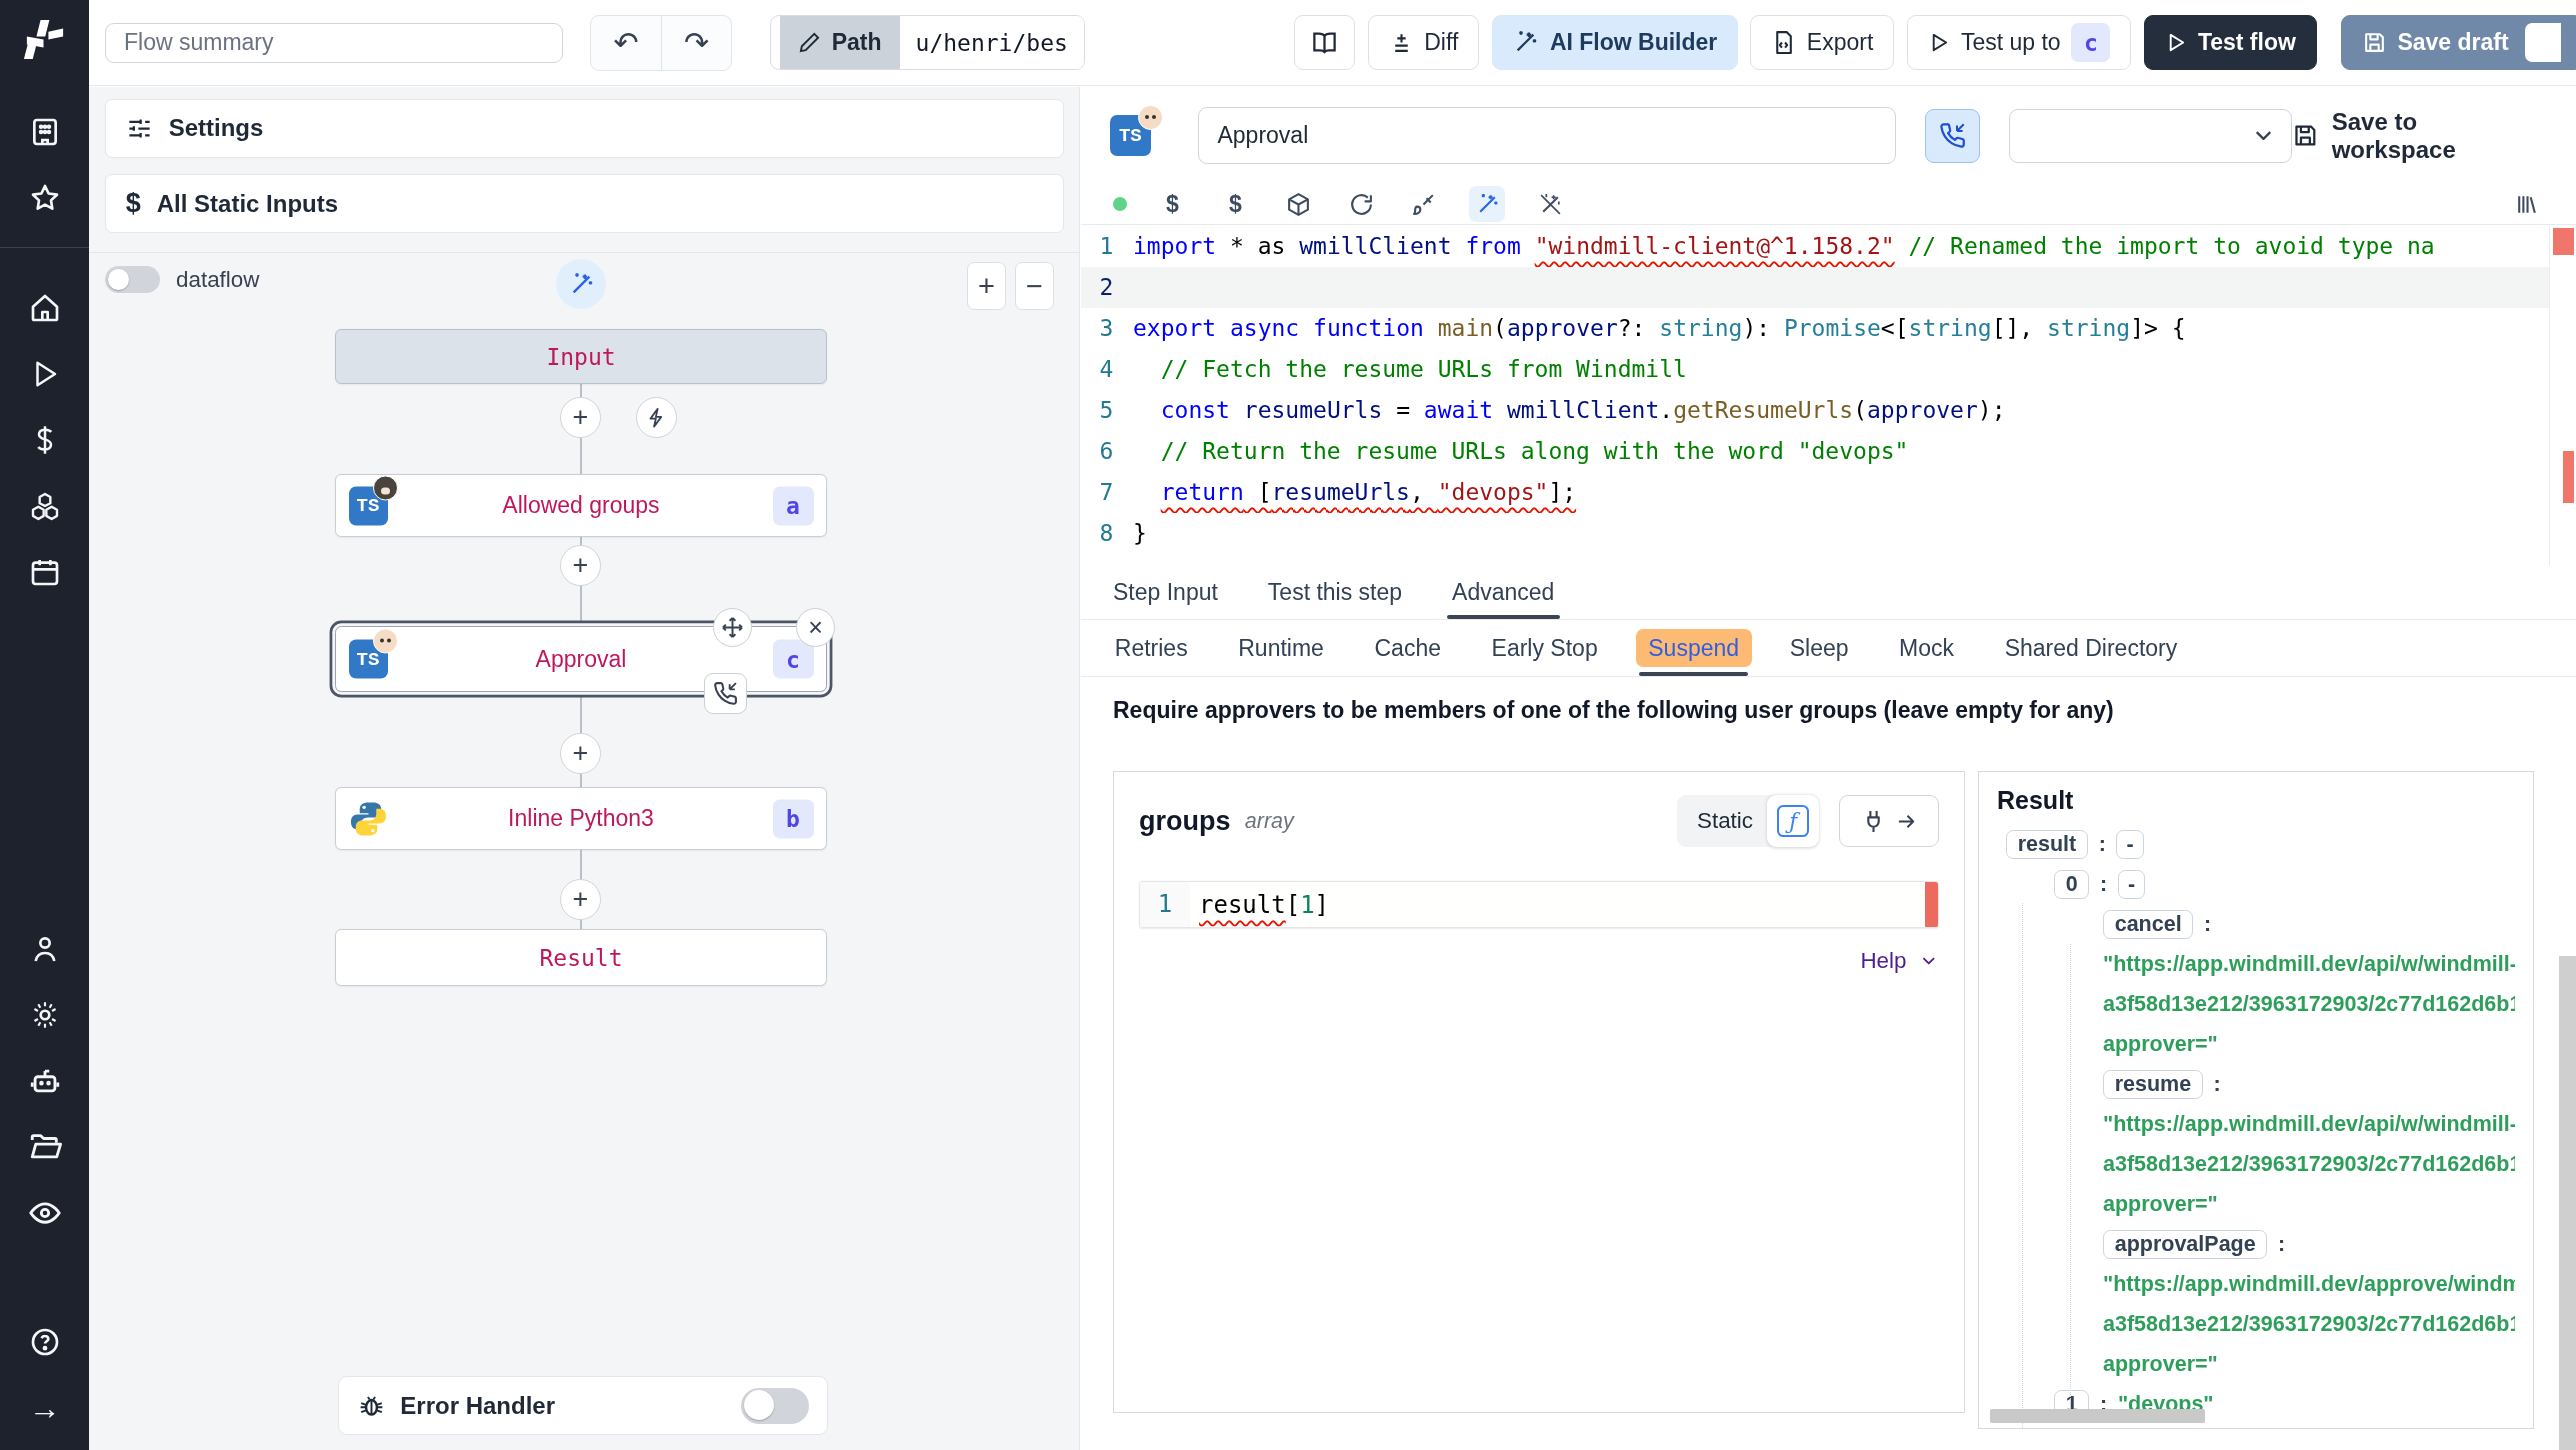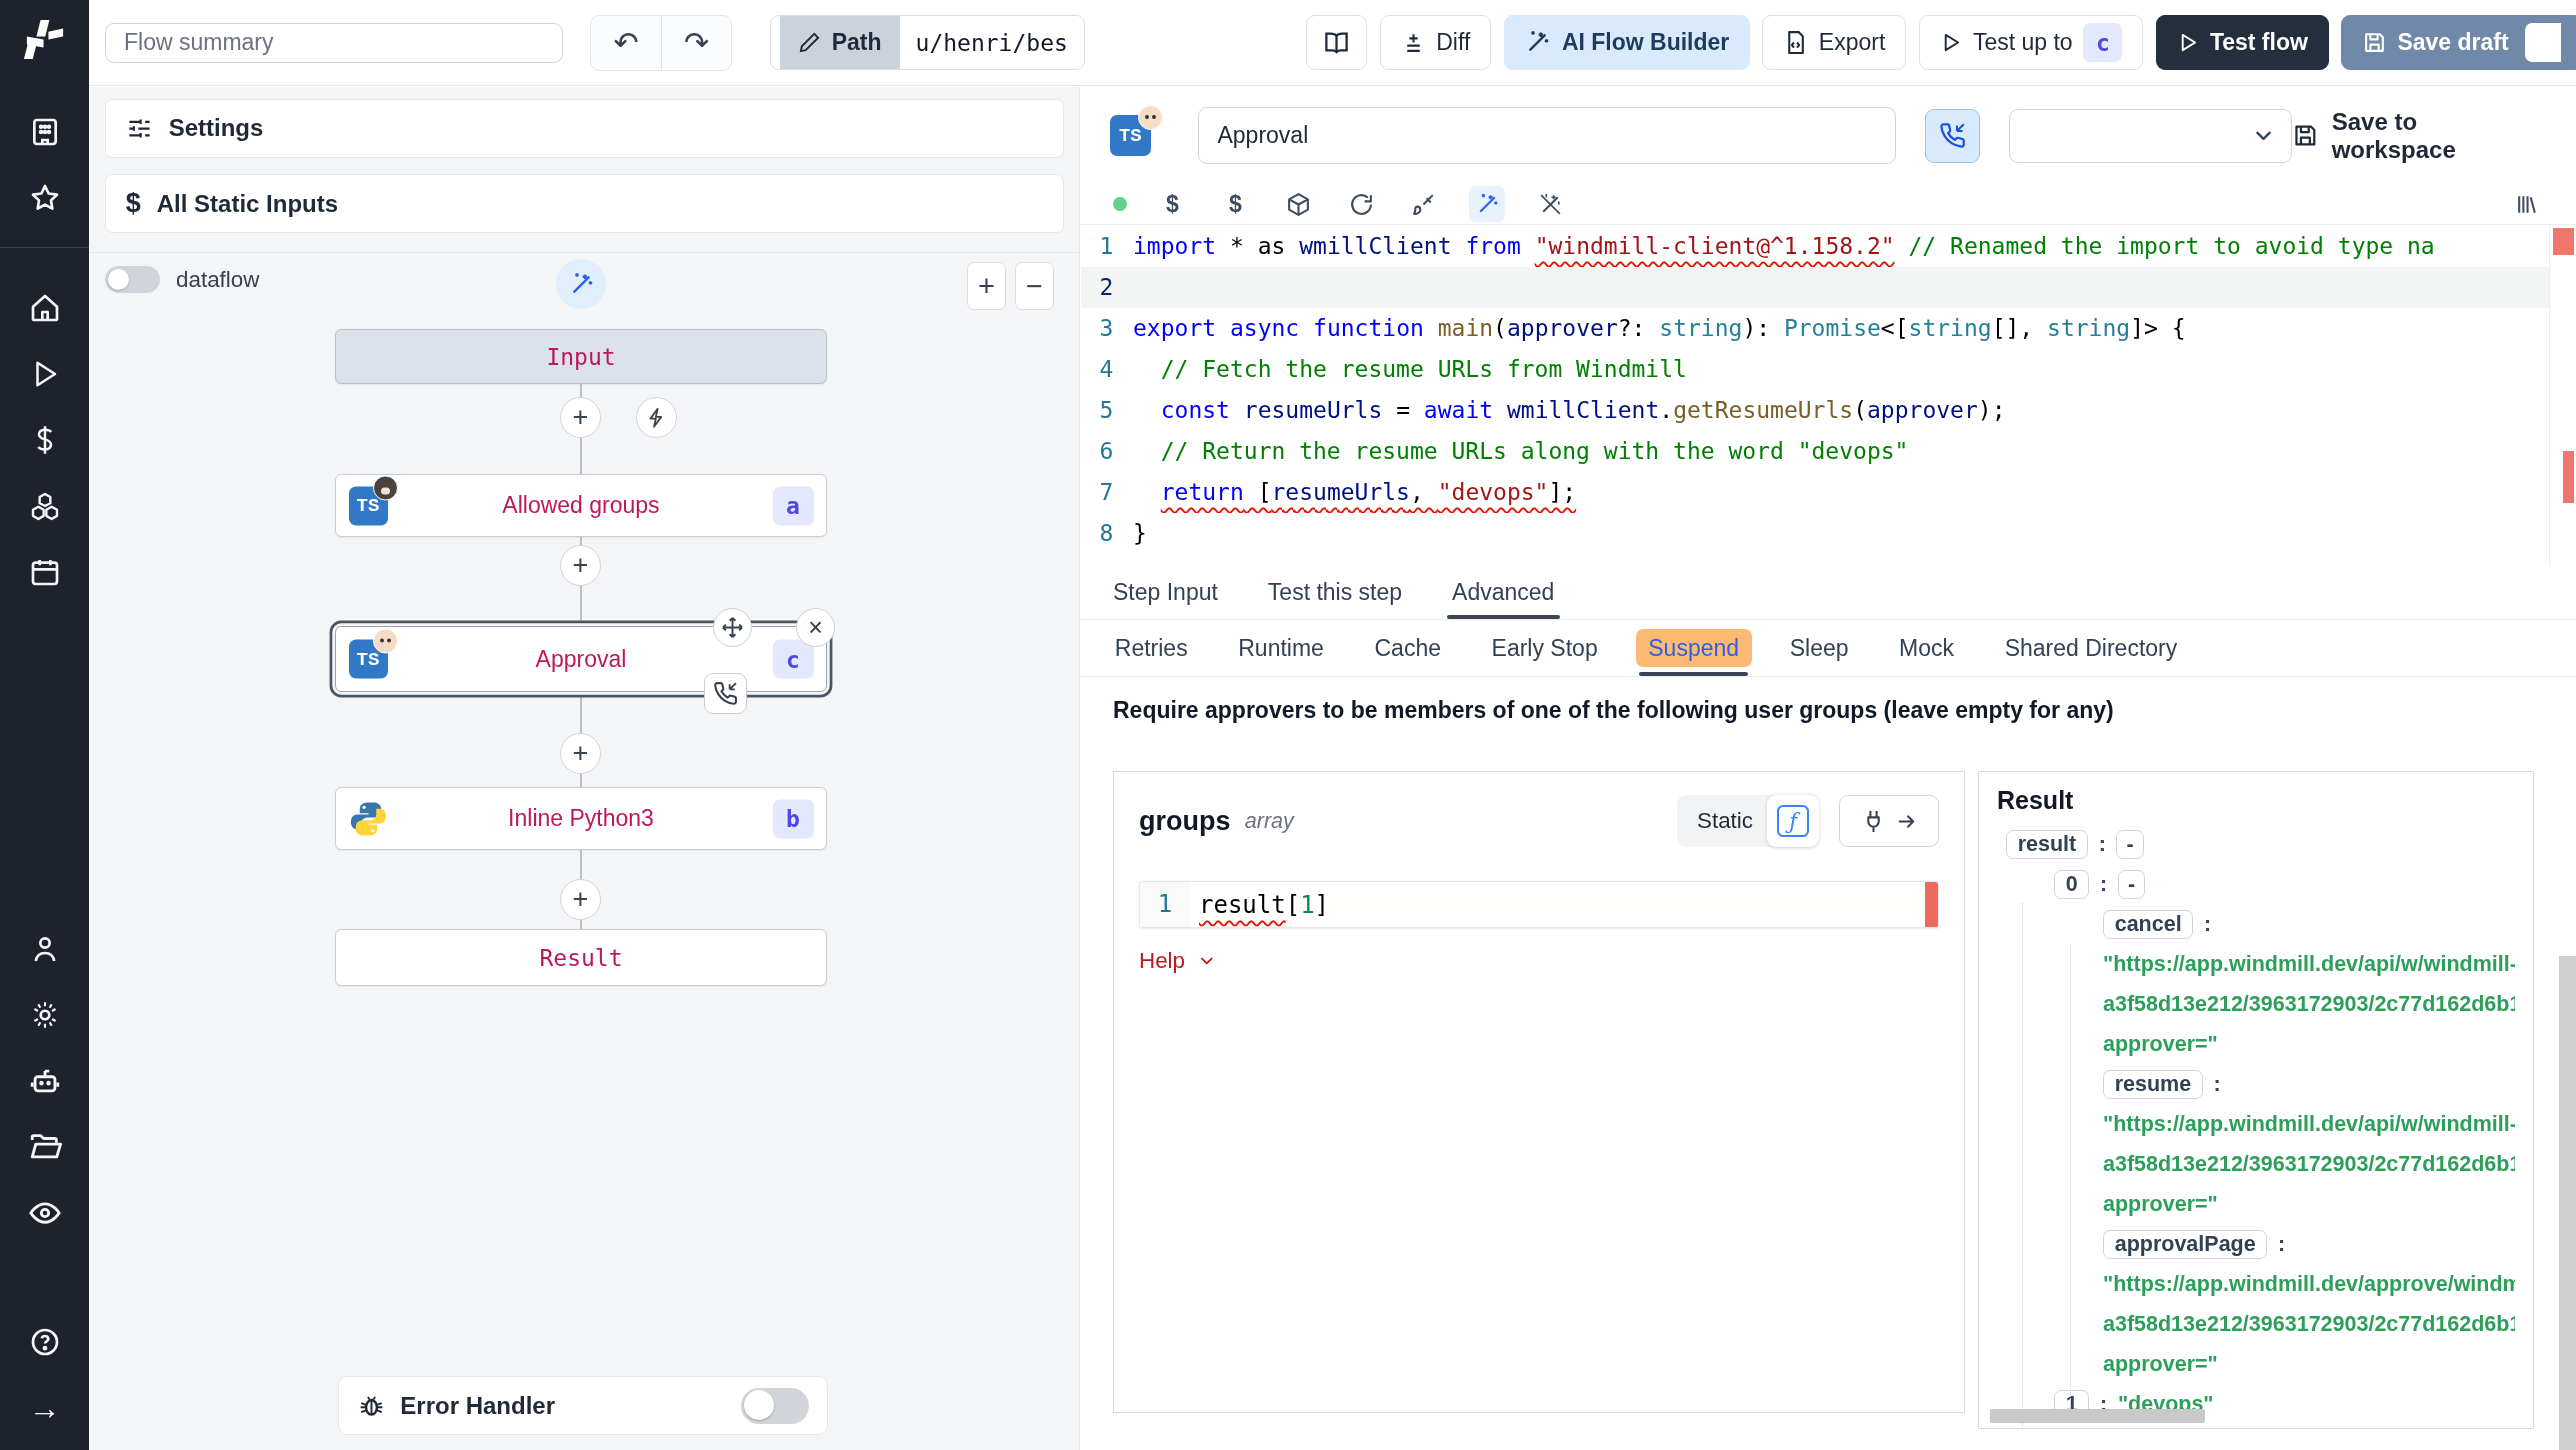"Save draft" .btn-save { margin-left: none -> 12px }
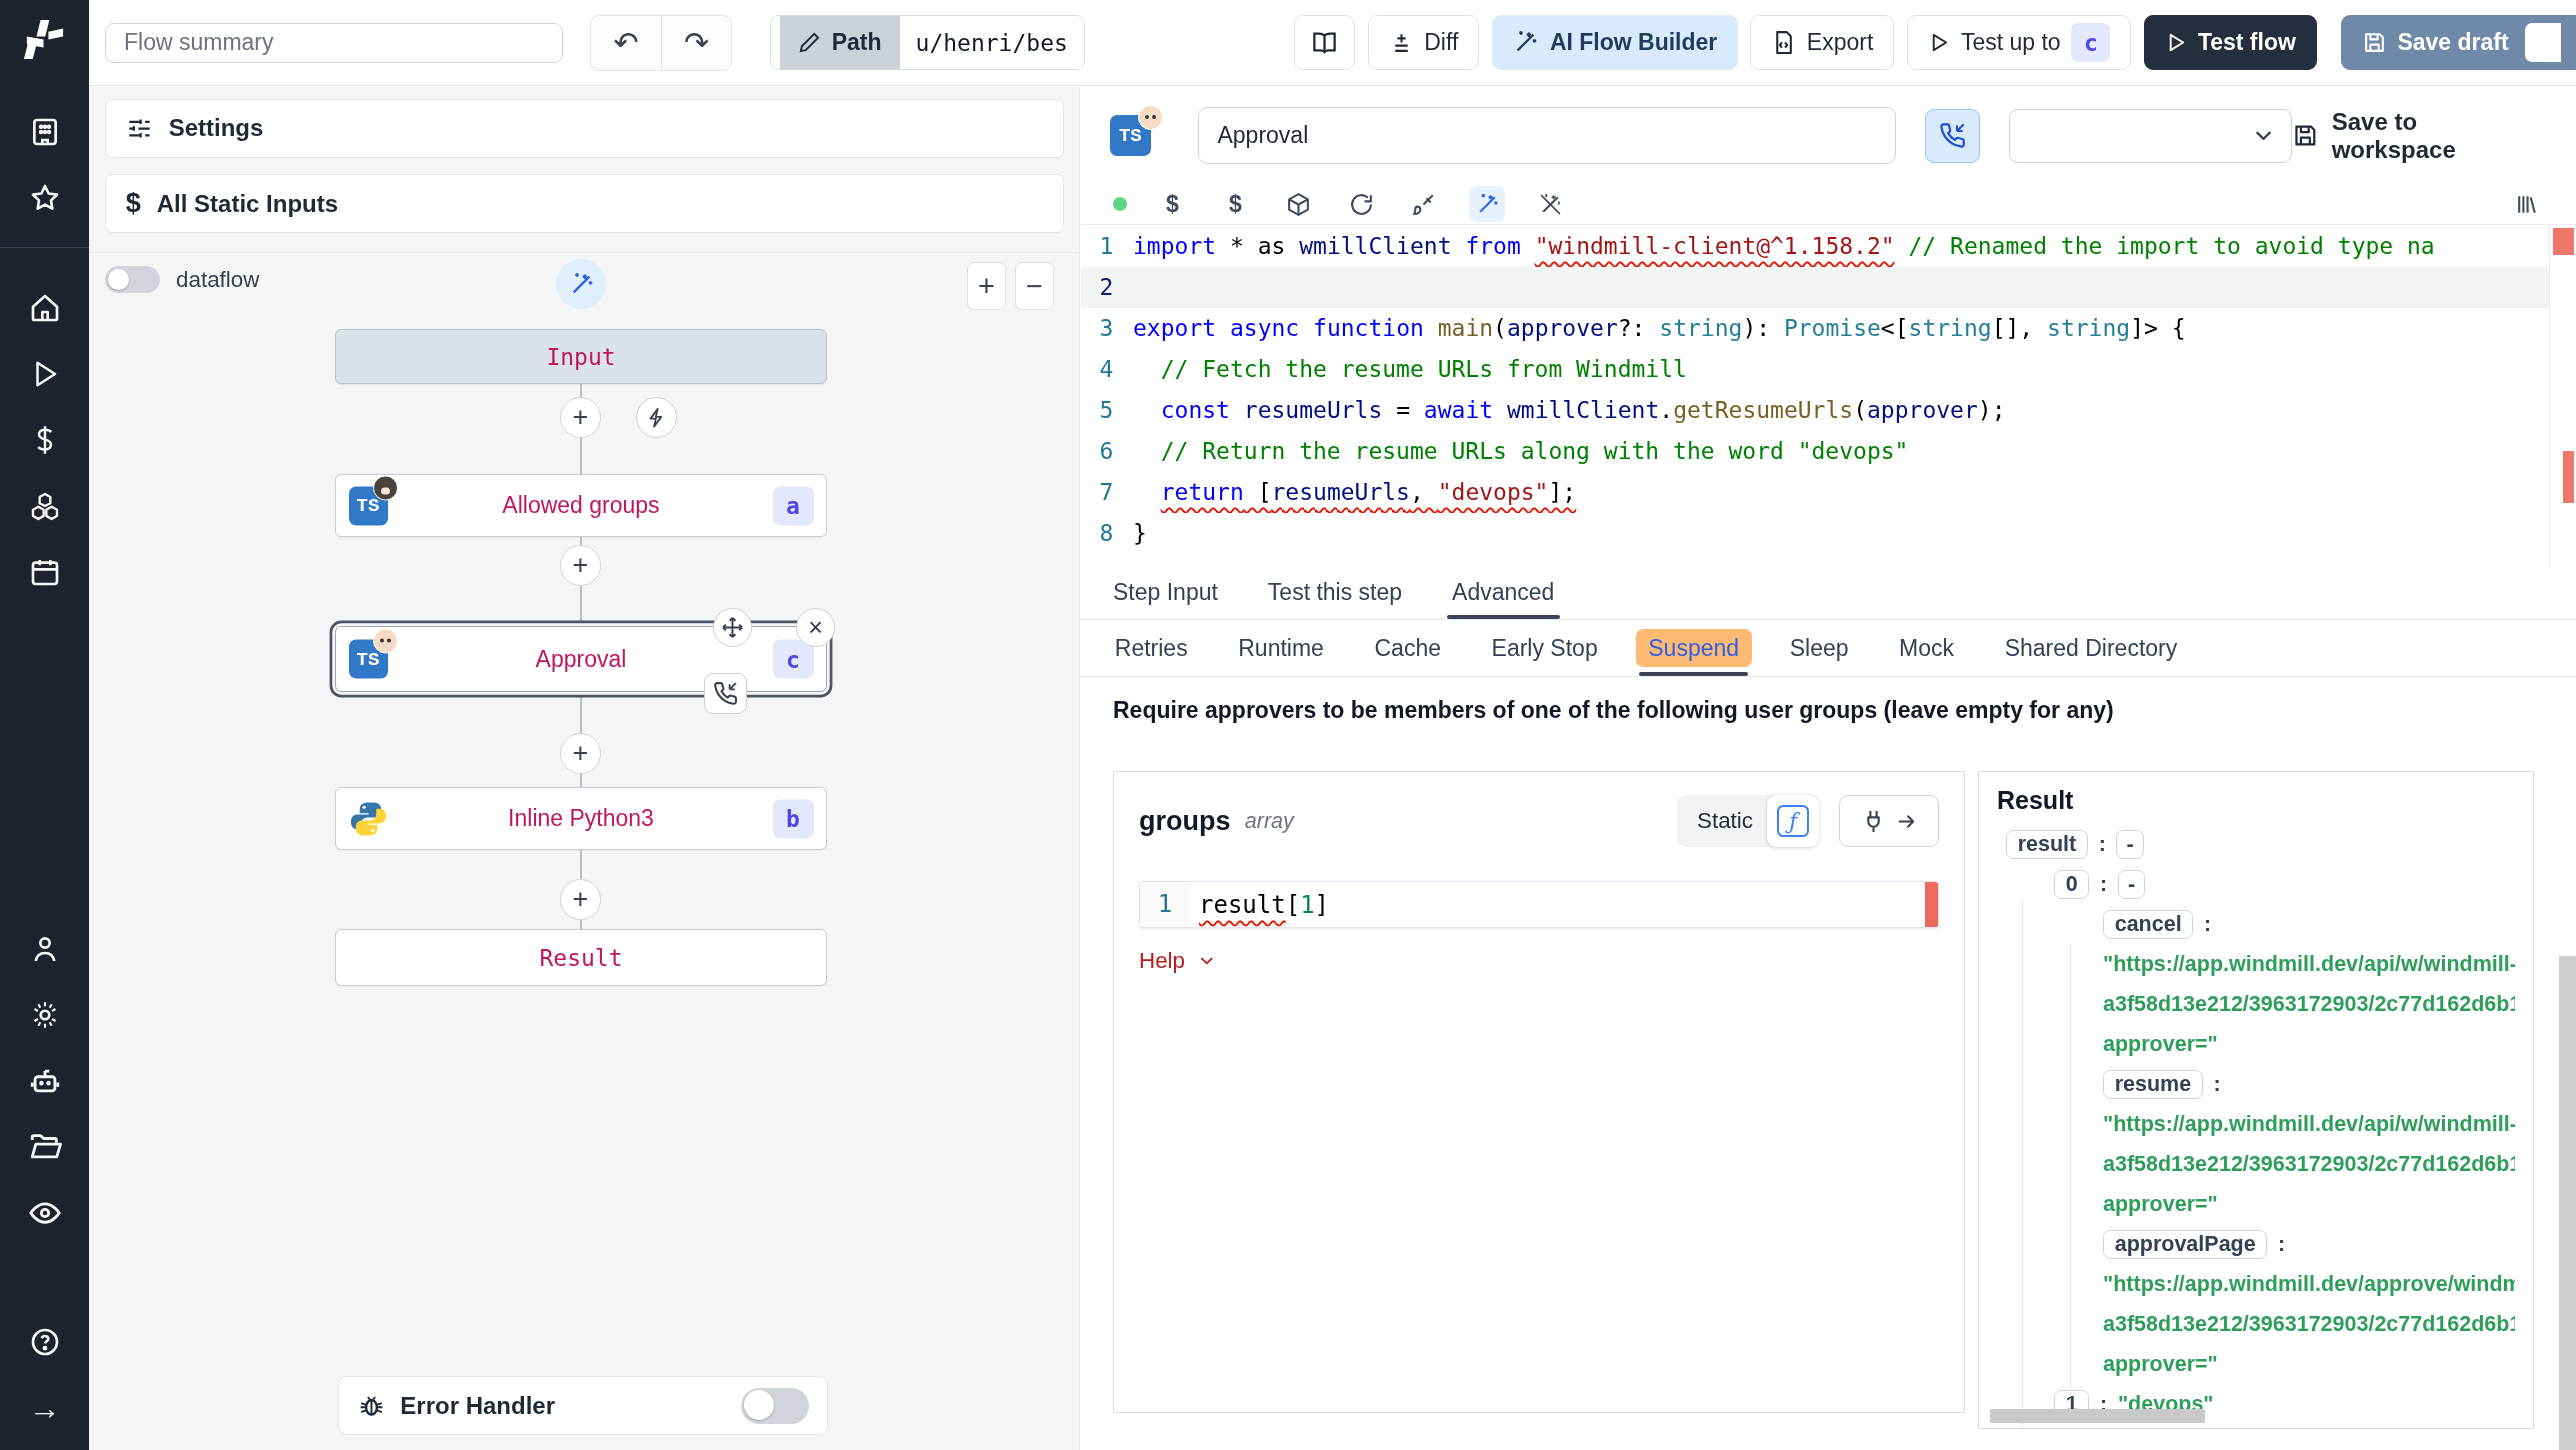"Help" .help-row { color: #b91c1c -> #4c1d95; justify-content: none -> flex-end }
